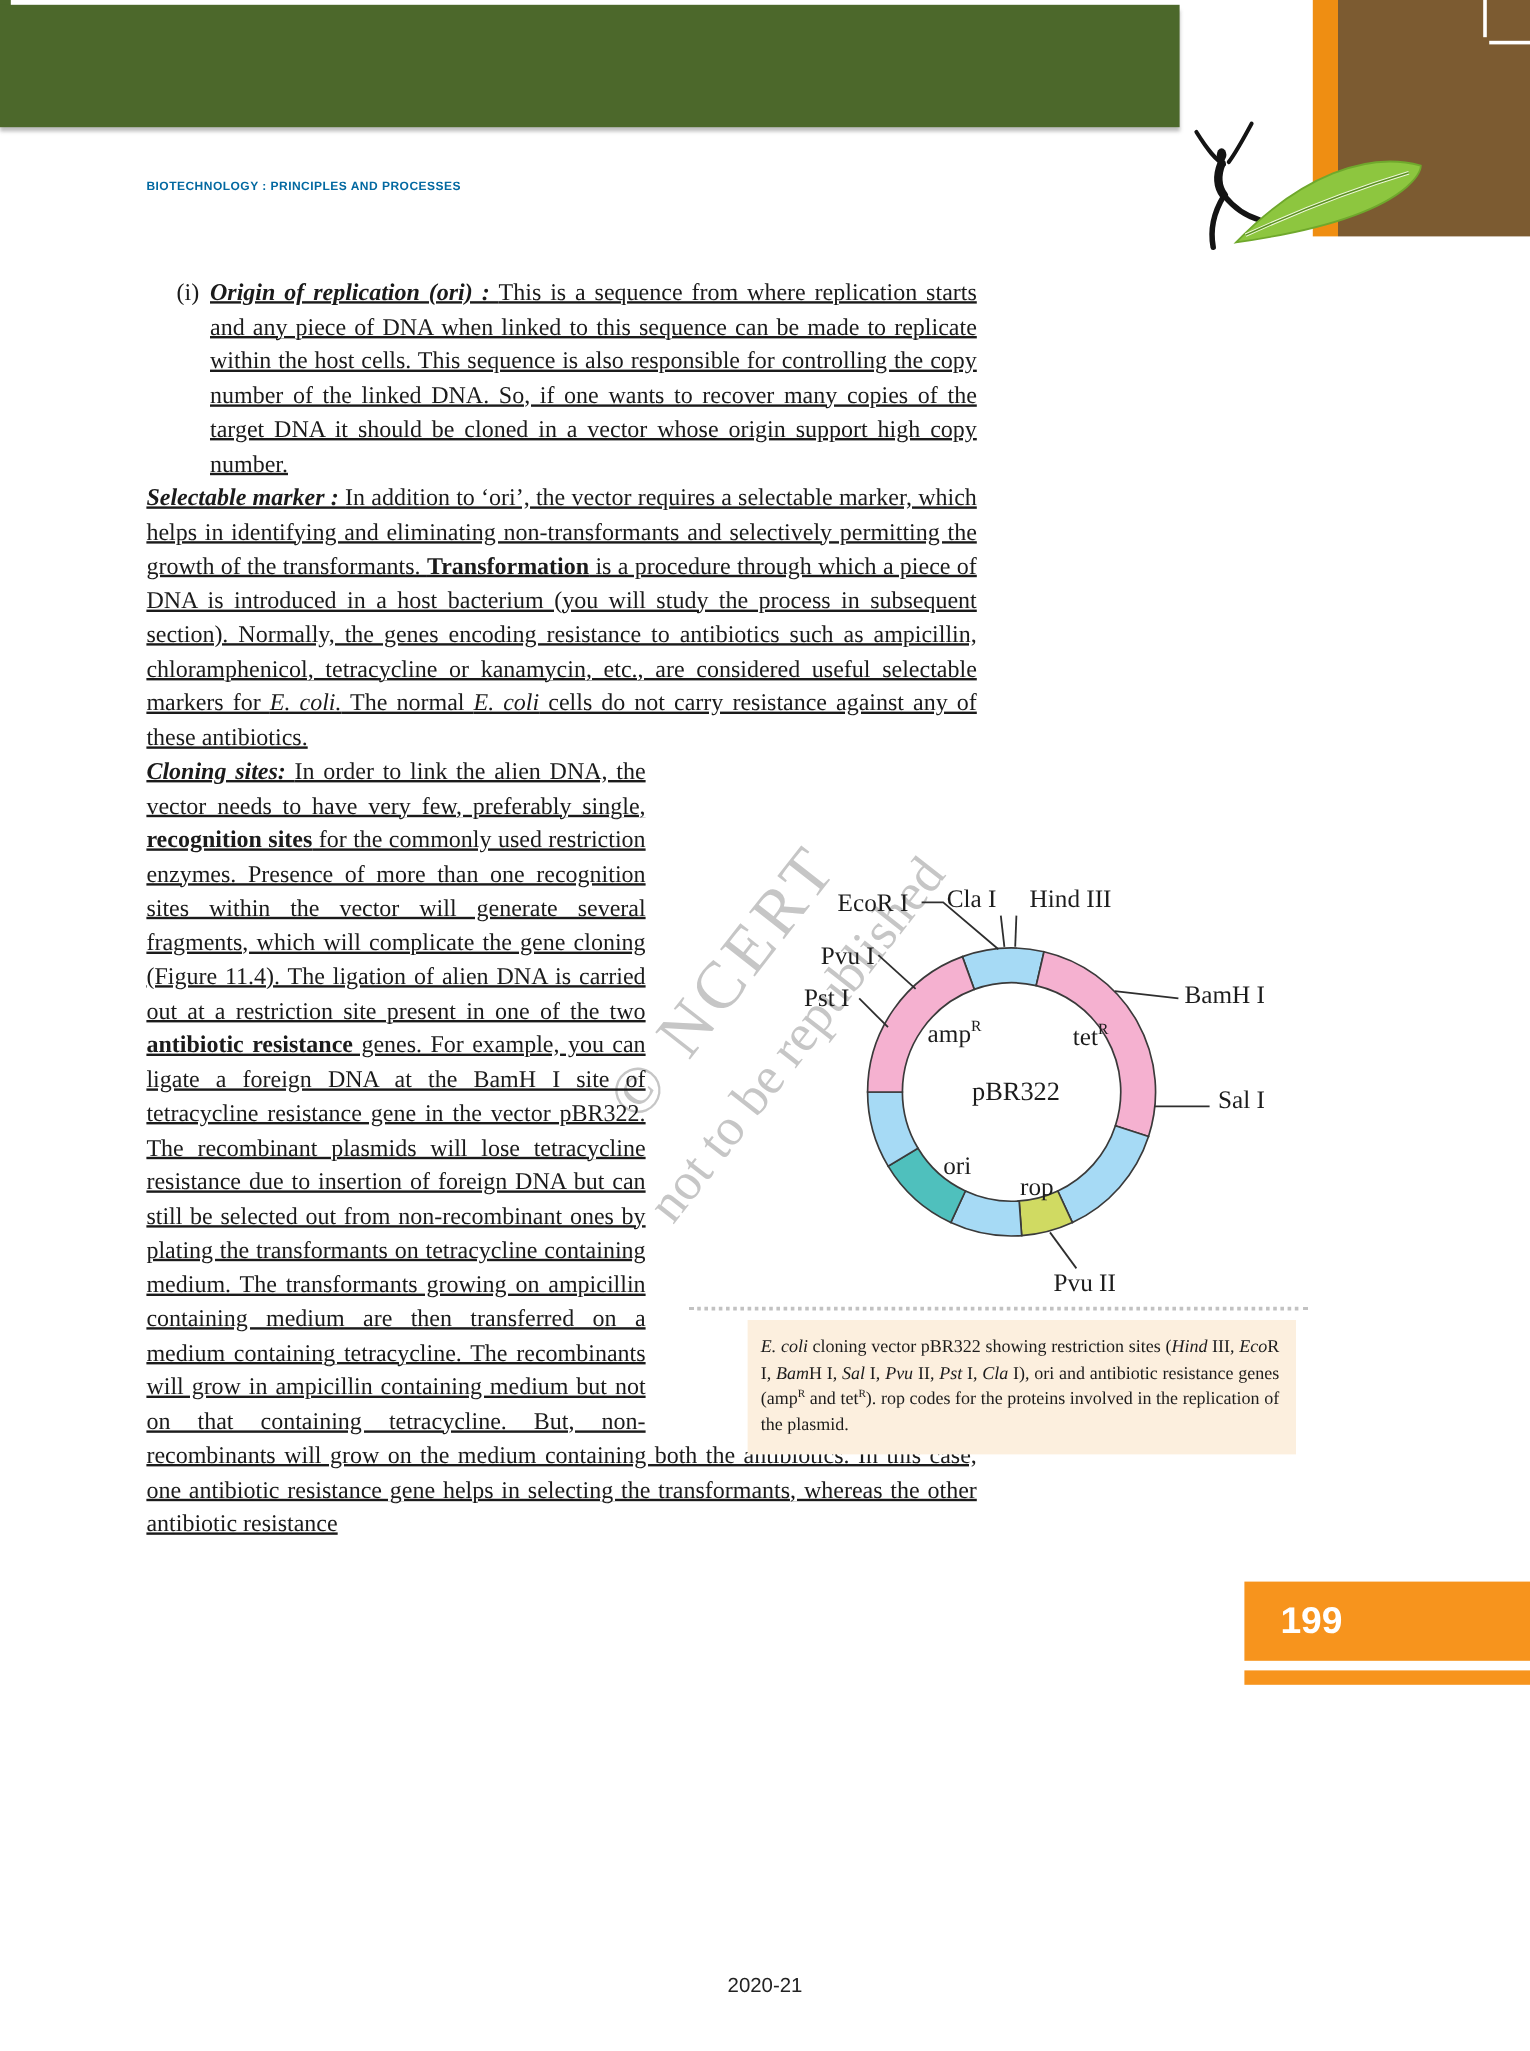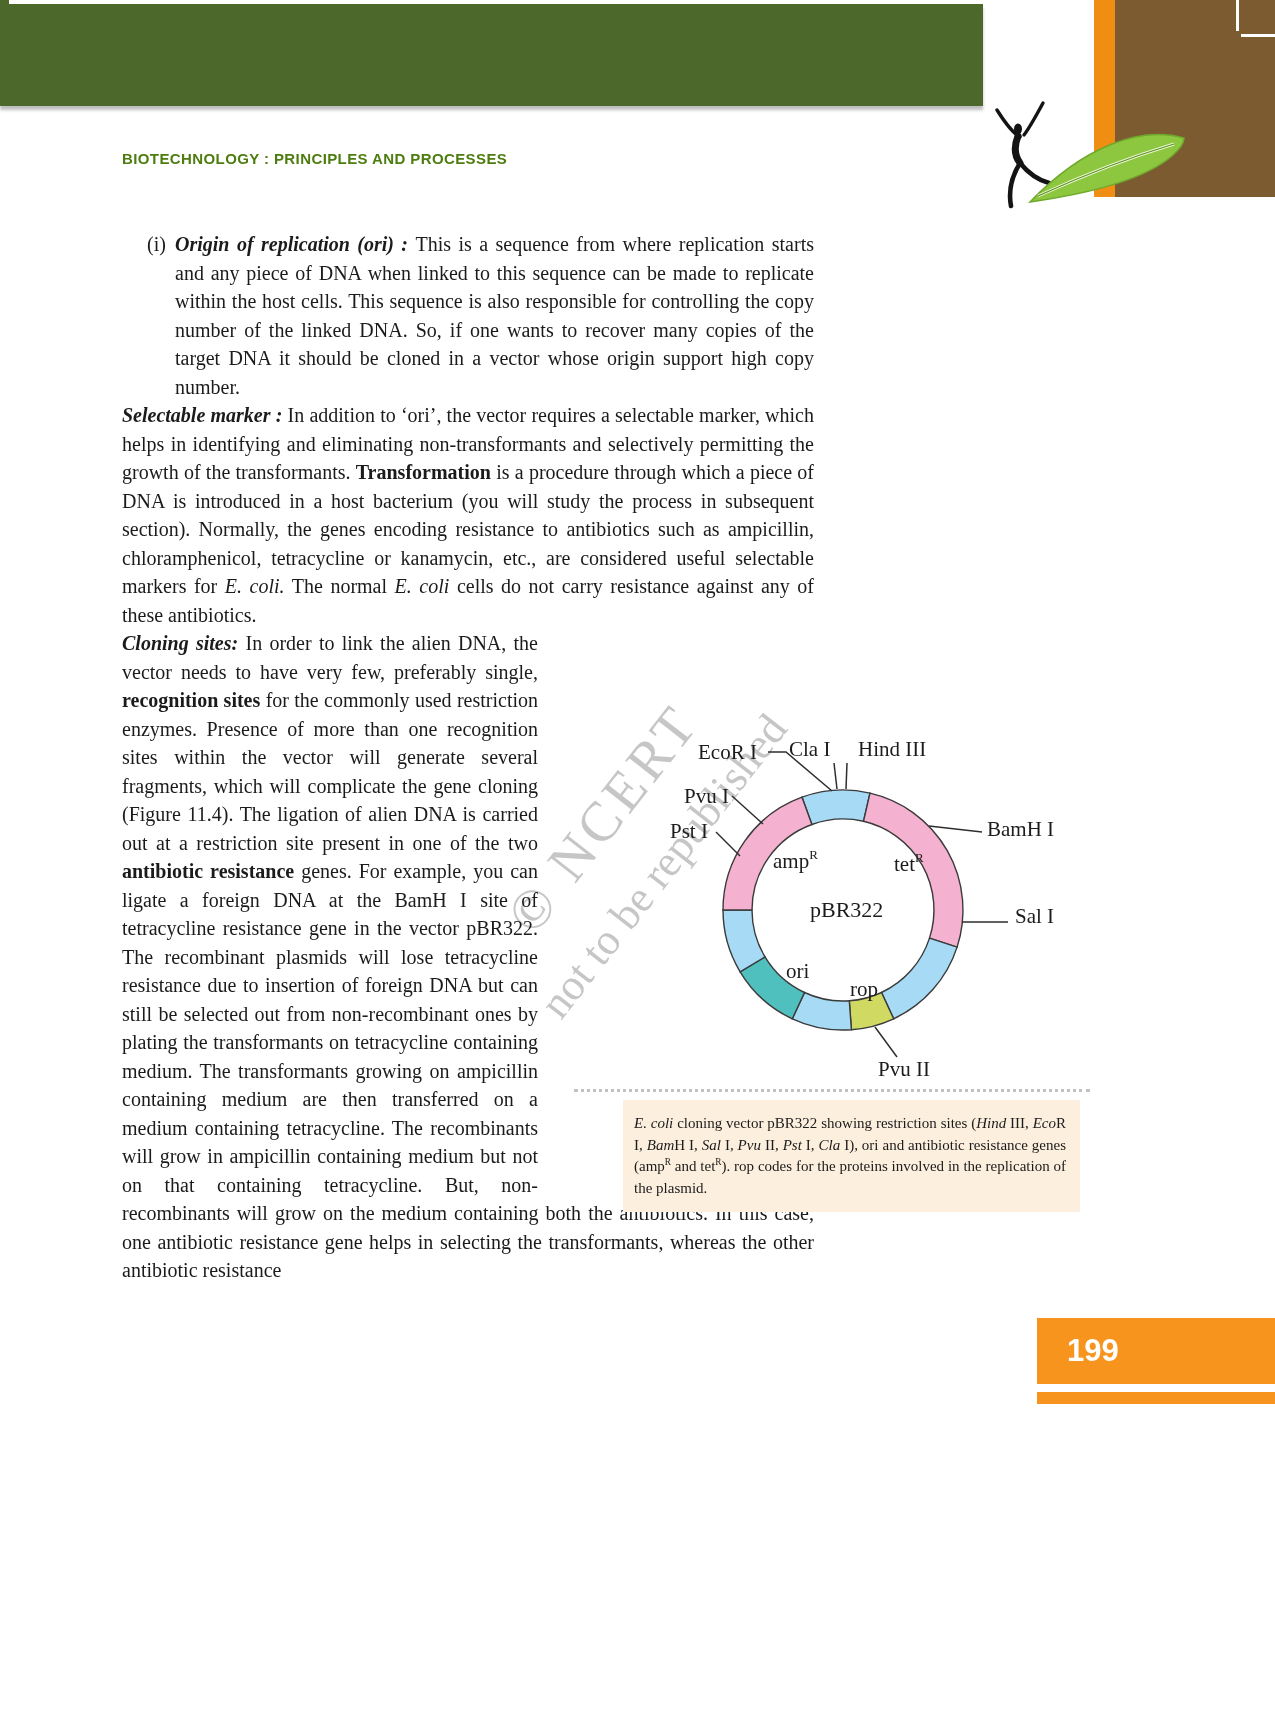"BIOTECHNOLOGY : PRINCIPLES AND PROCESSES" .running-head { color: #4d7c0f -> #0369a1; font-size: 15px -> 10px }
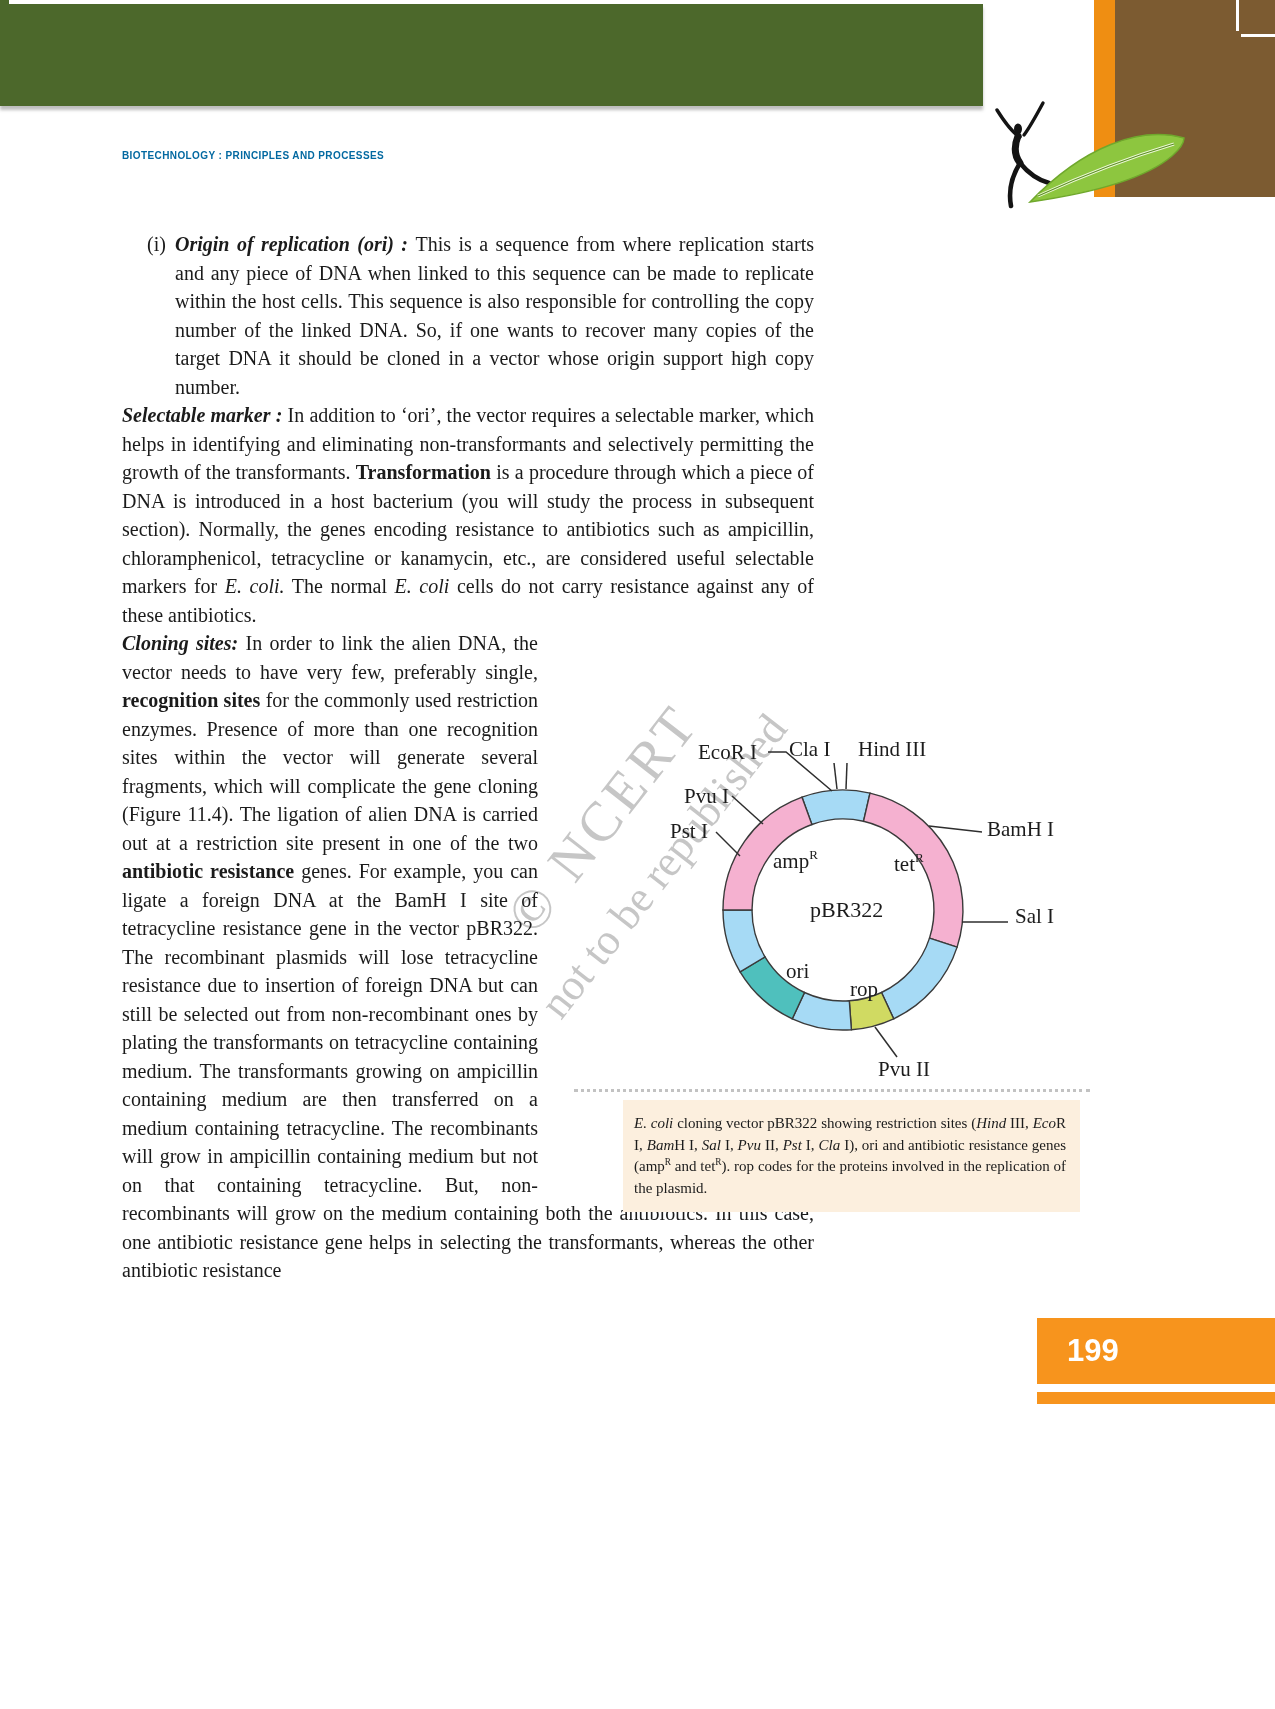"Origin of replication (ori) :" .ibody { text-decoration: none -> underline }
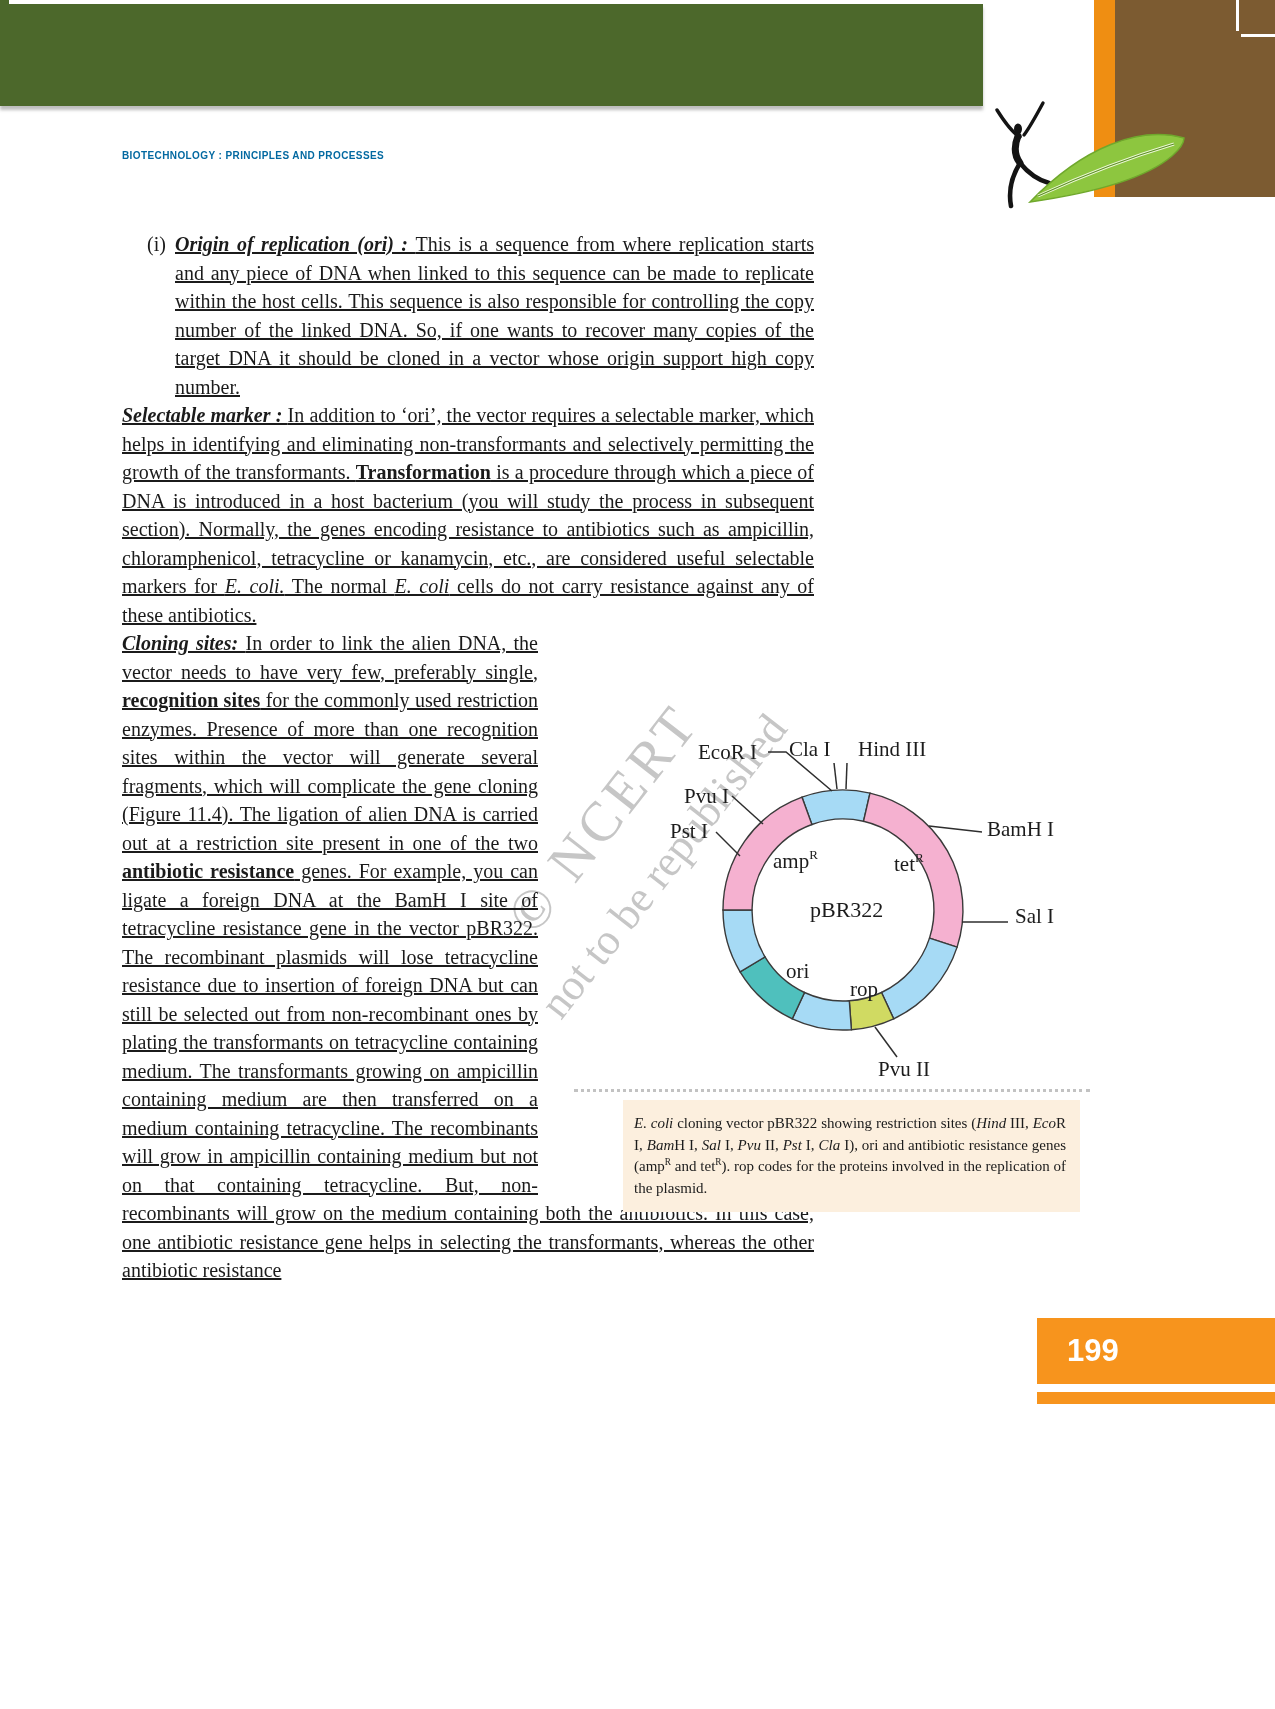"2020-21" div.footer-year { html: none -> <div>2020-21</div> }
